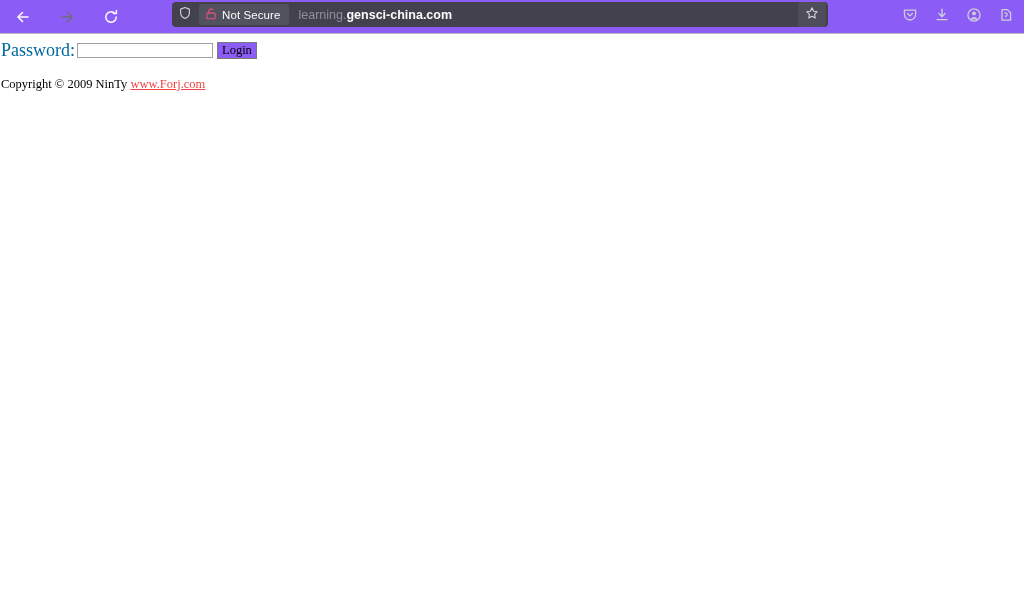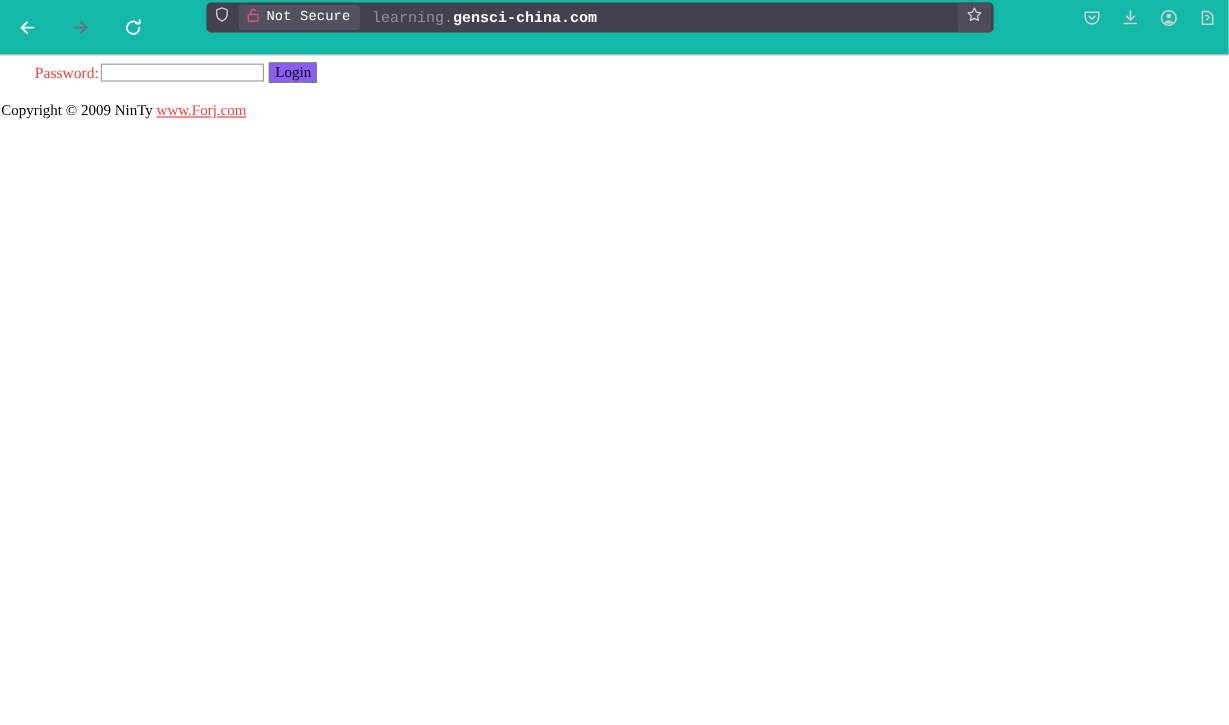"Not Secure" .browser-toolbar { background: #14b8a6 -> #8b5cf6; font-family: Liberation Mono, monospace -> none; height: 46px -> 34px }
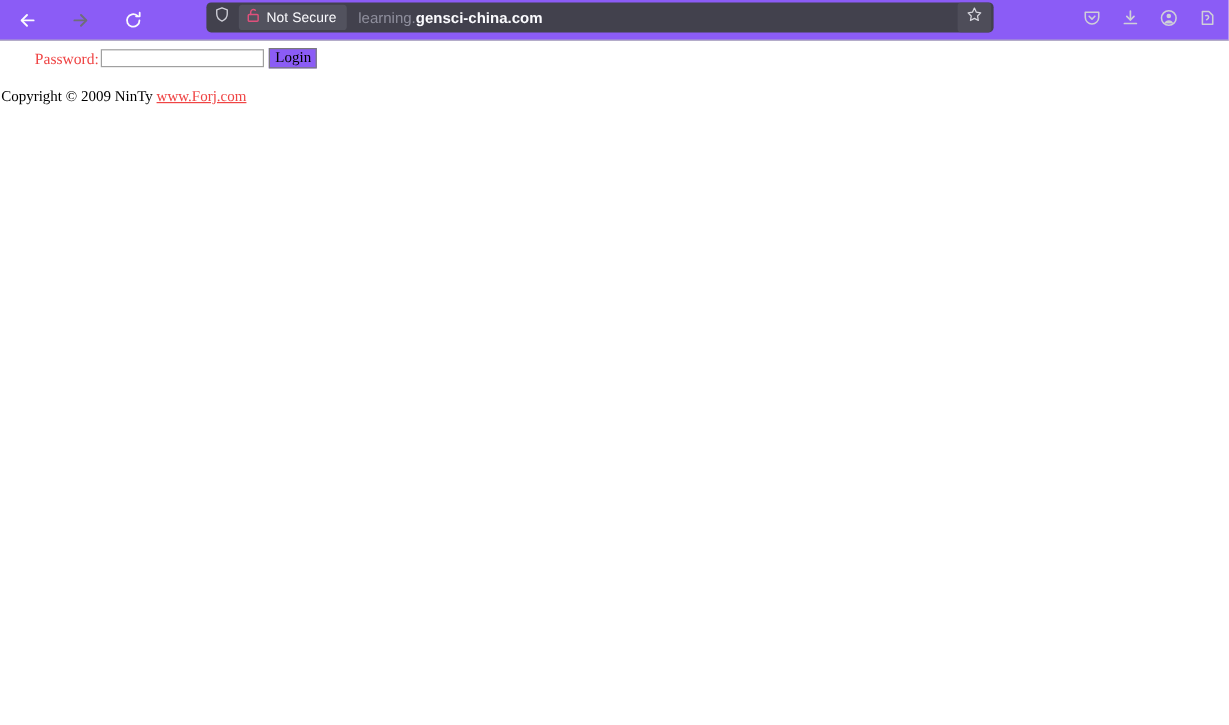"Password:" .pwd-label { color: #ef4444 -> #0369a1; font-size: 13px -> 18px; margin-left: 28px -> none }
